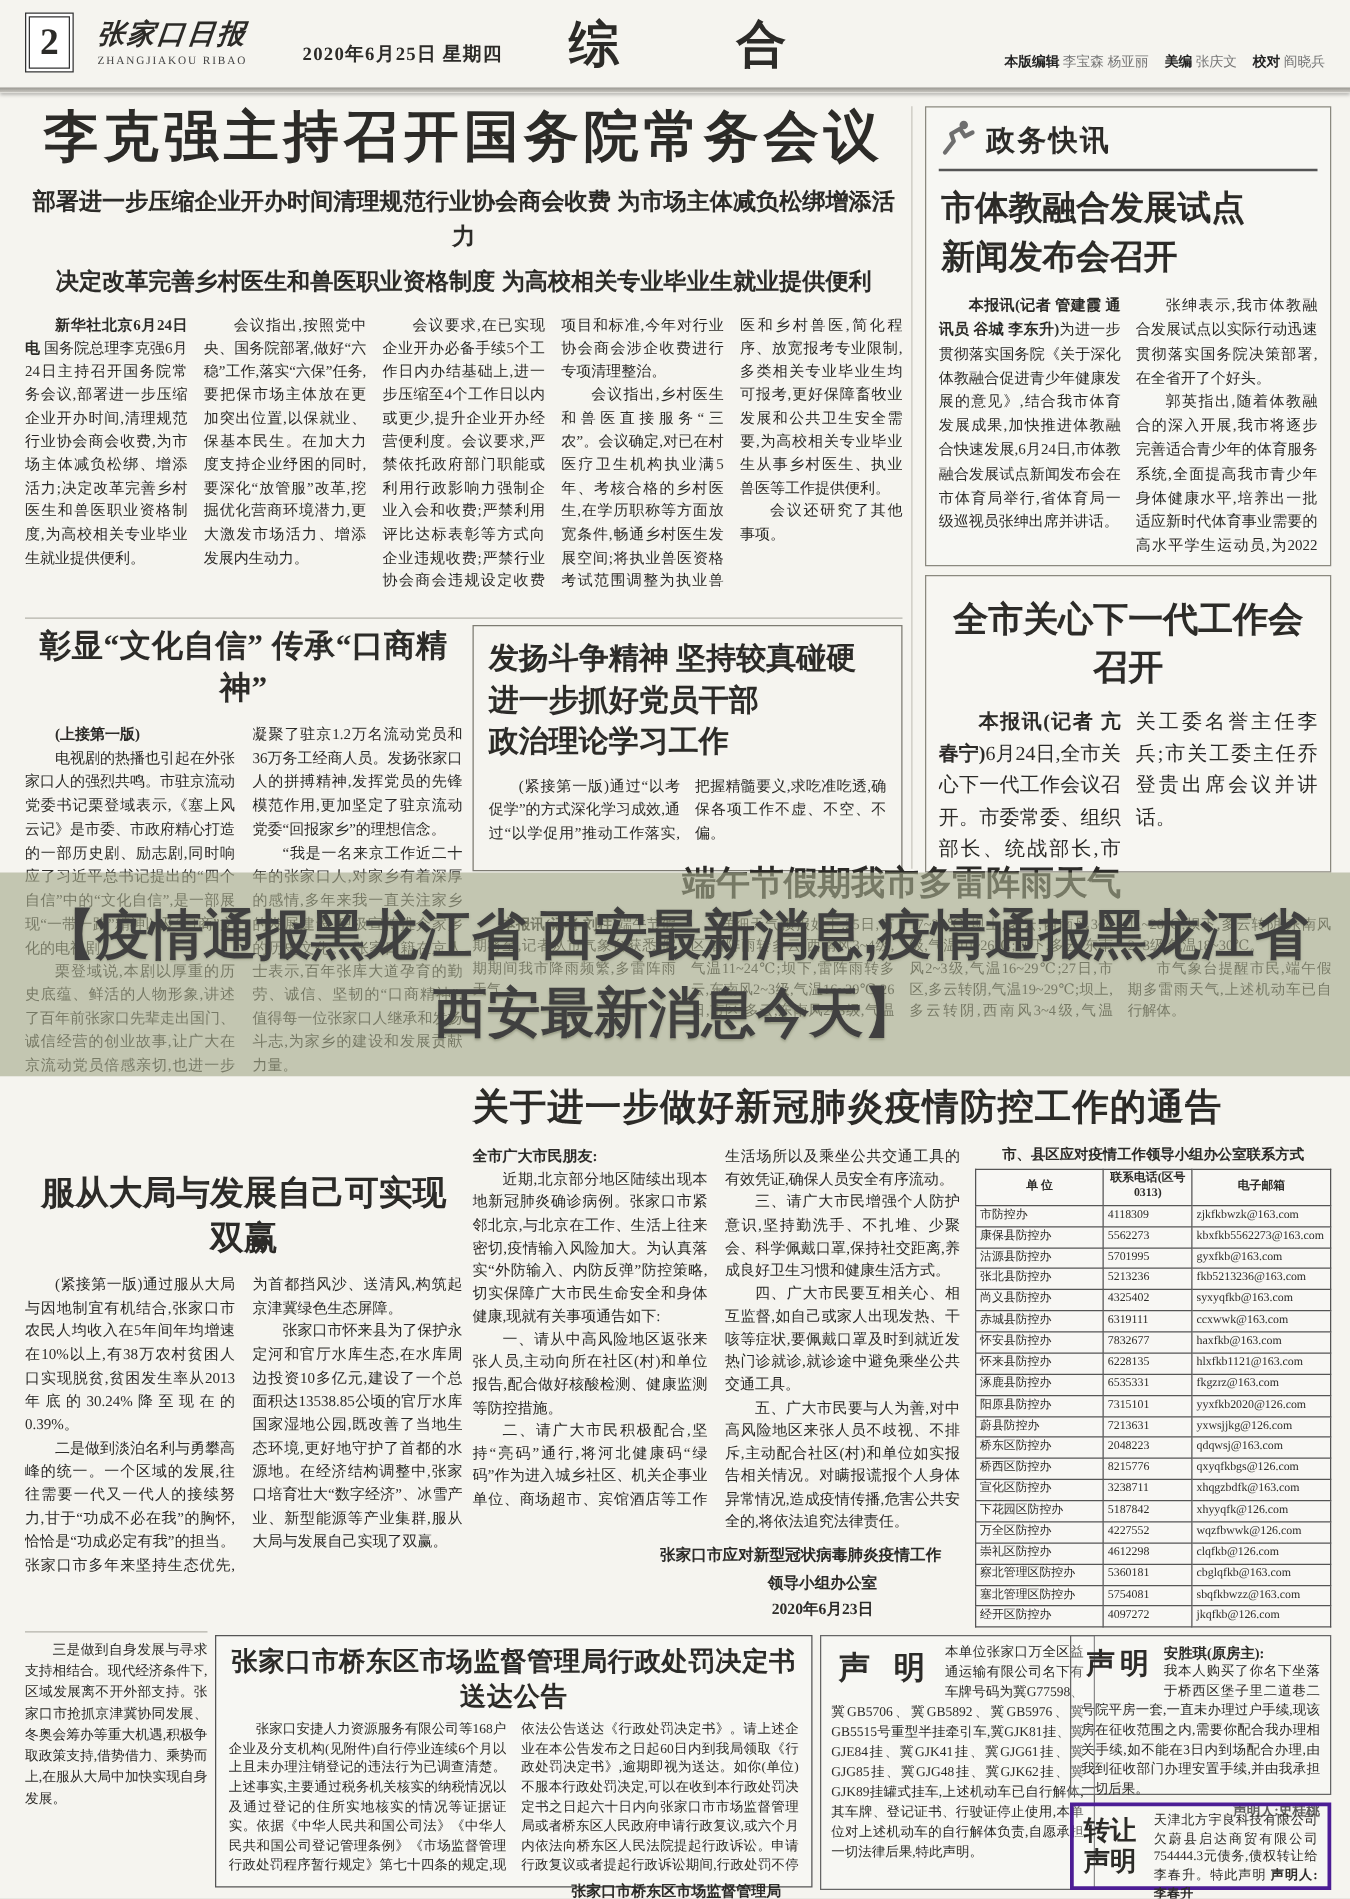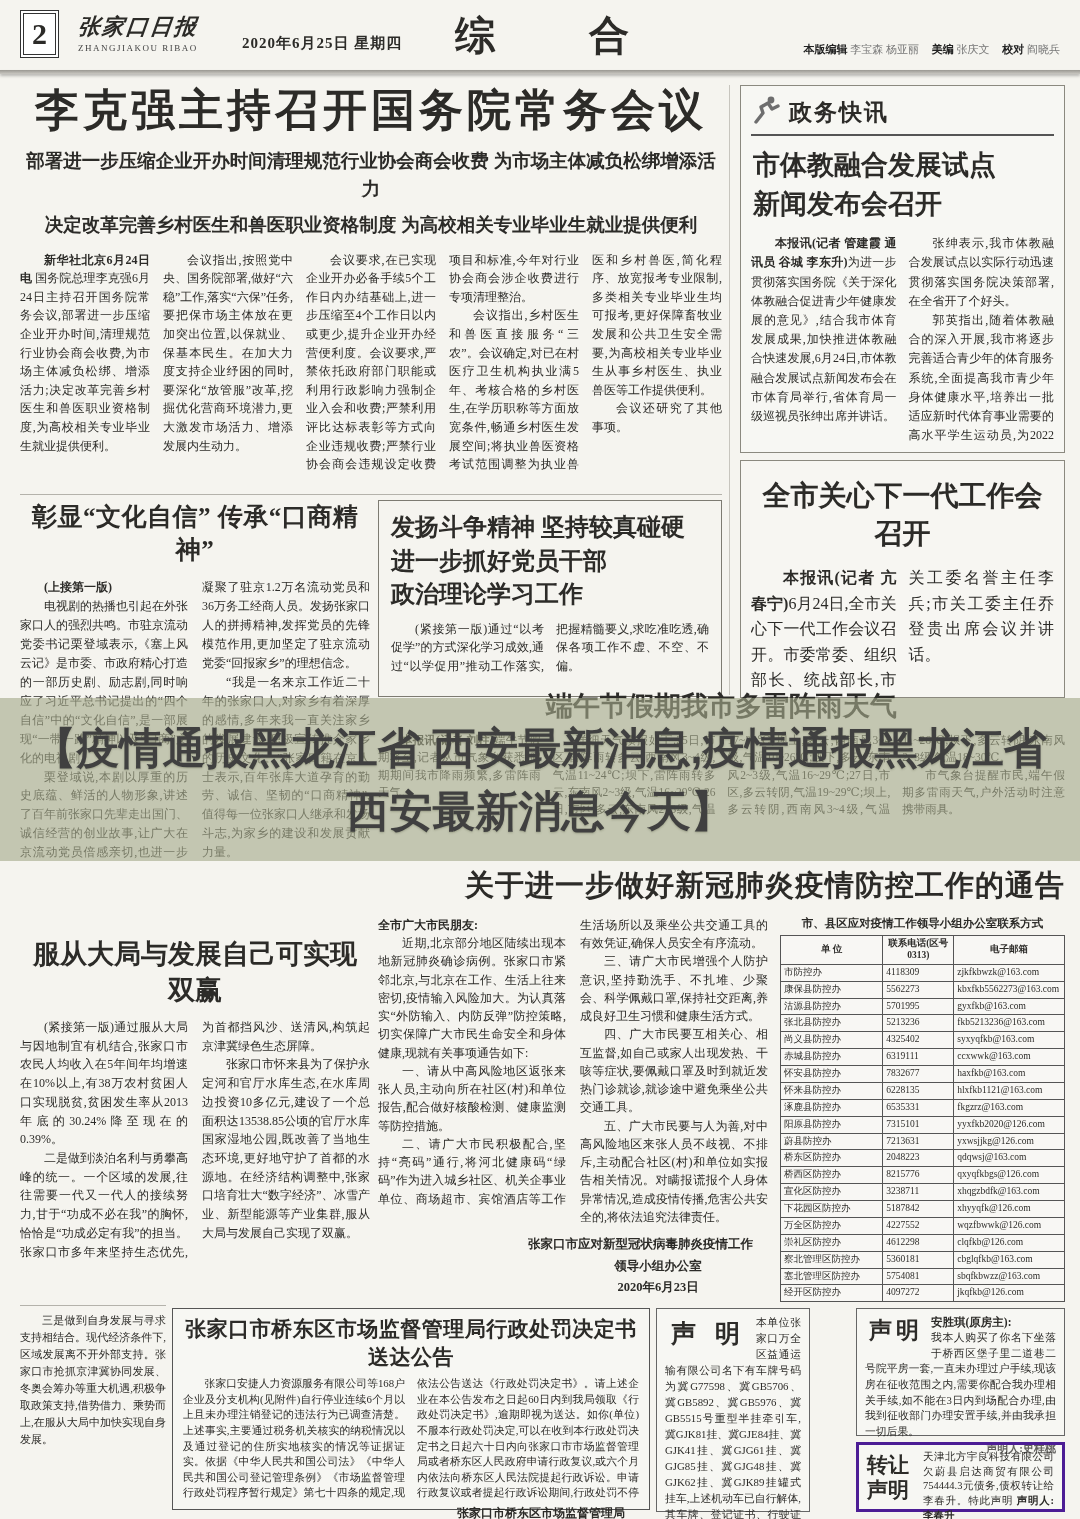"市气象台提醒市民,端午假期多雷雨天气,户外活动时注意携带雨具。" p { text: ,户外活动时注意携带雨具 -> ,上述机动车已自行解体 }
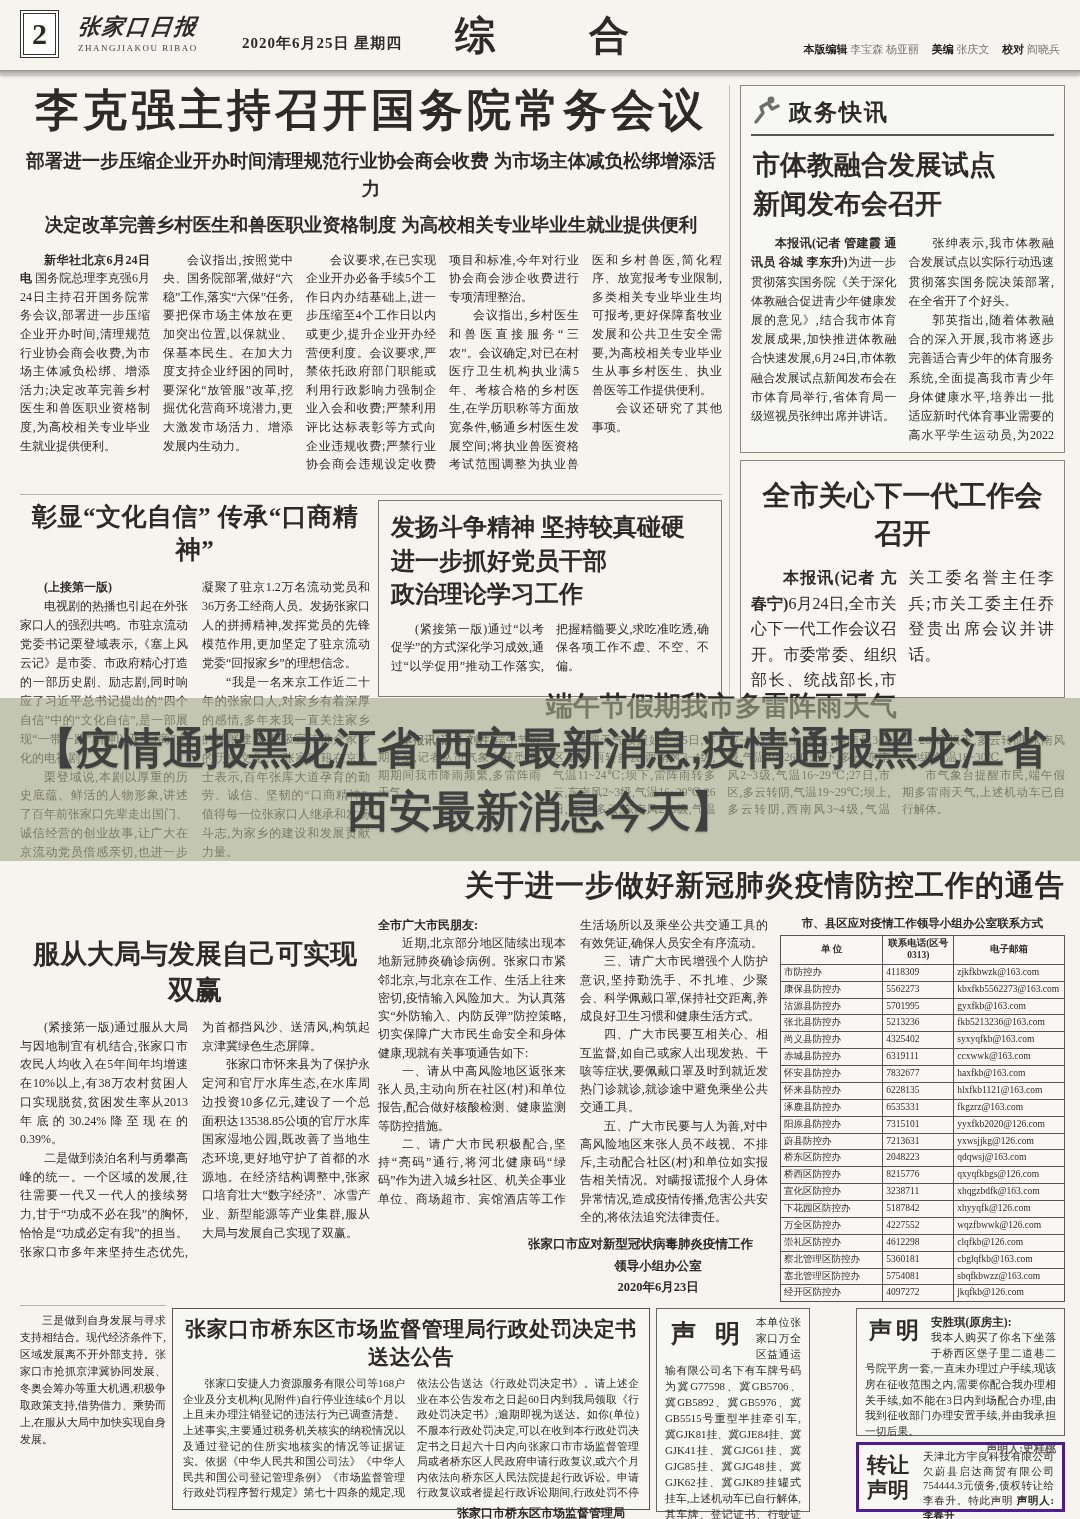"关于进一步做好新冠肺炎疫情防控工作的通告" .notice-h1 { text-align: right -> left }
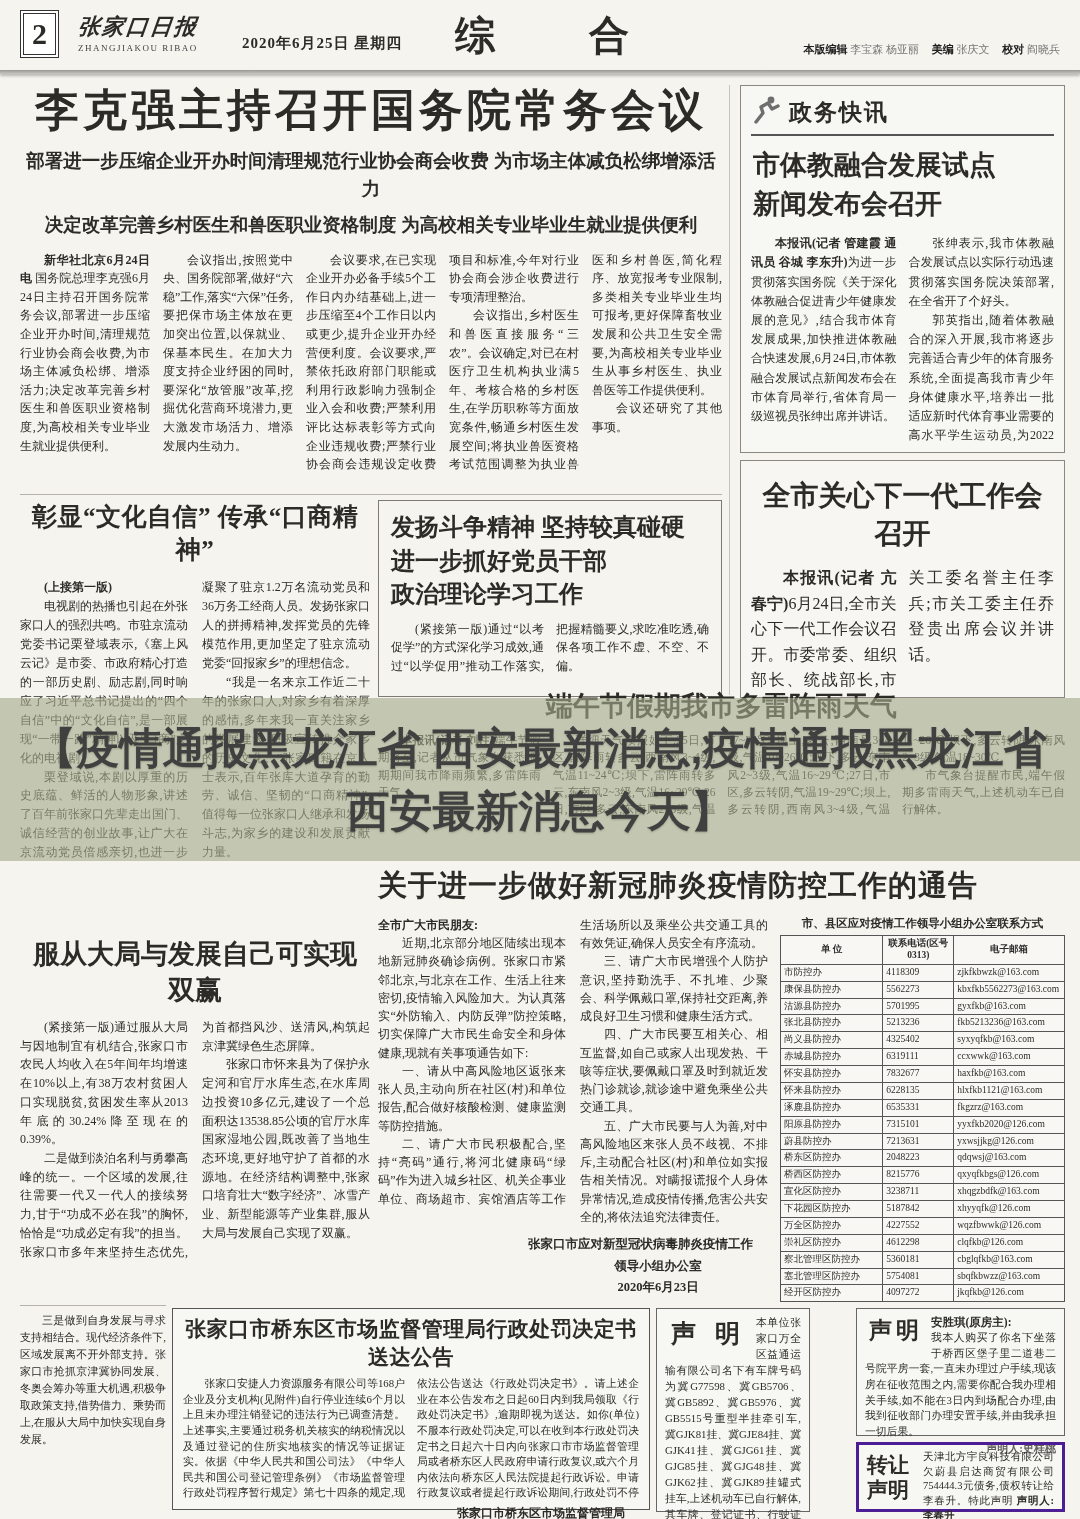"声 明" .st1 { width: 154px -> 220px }
